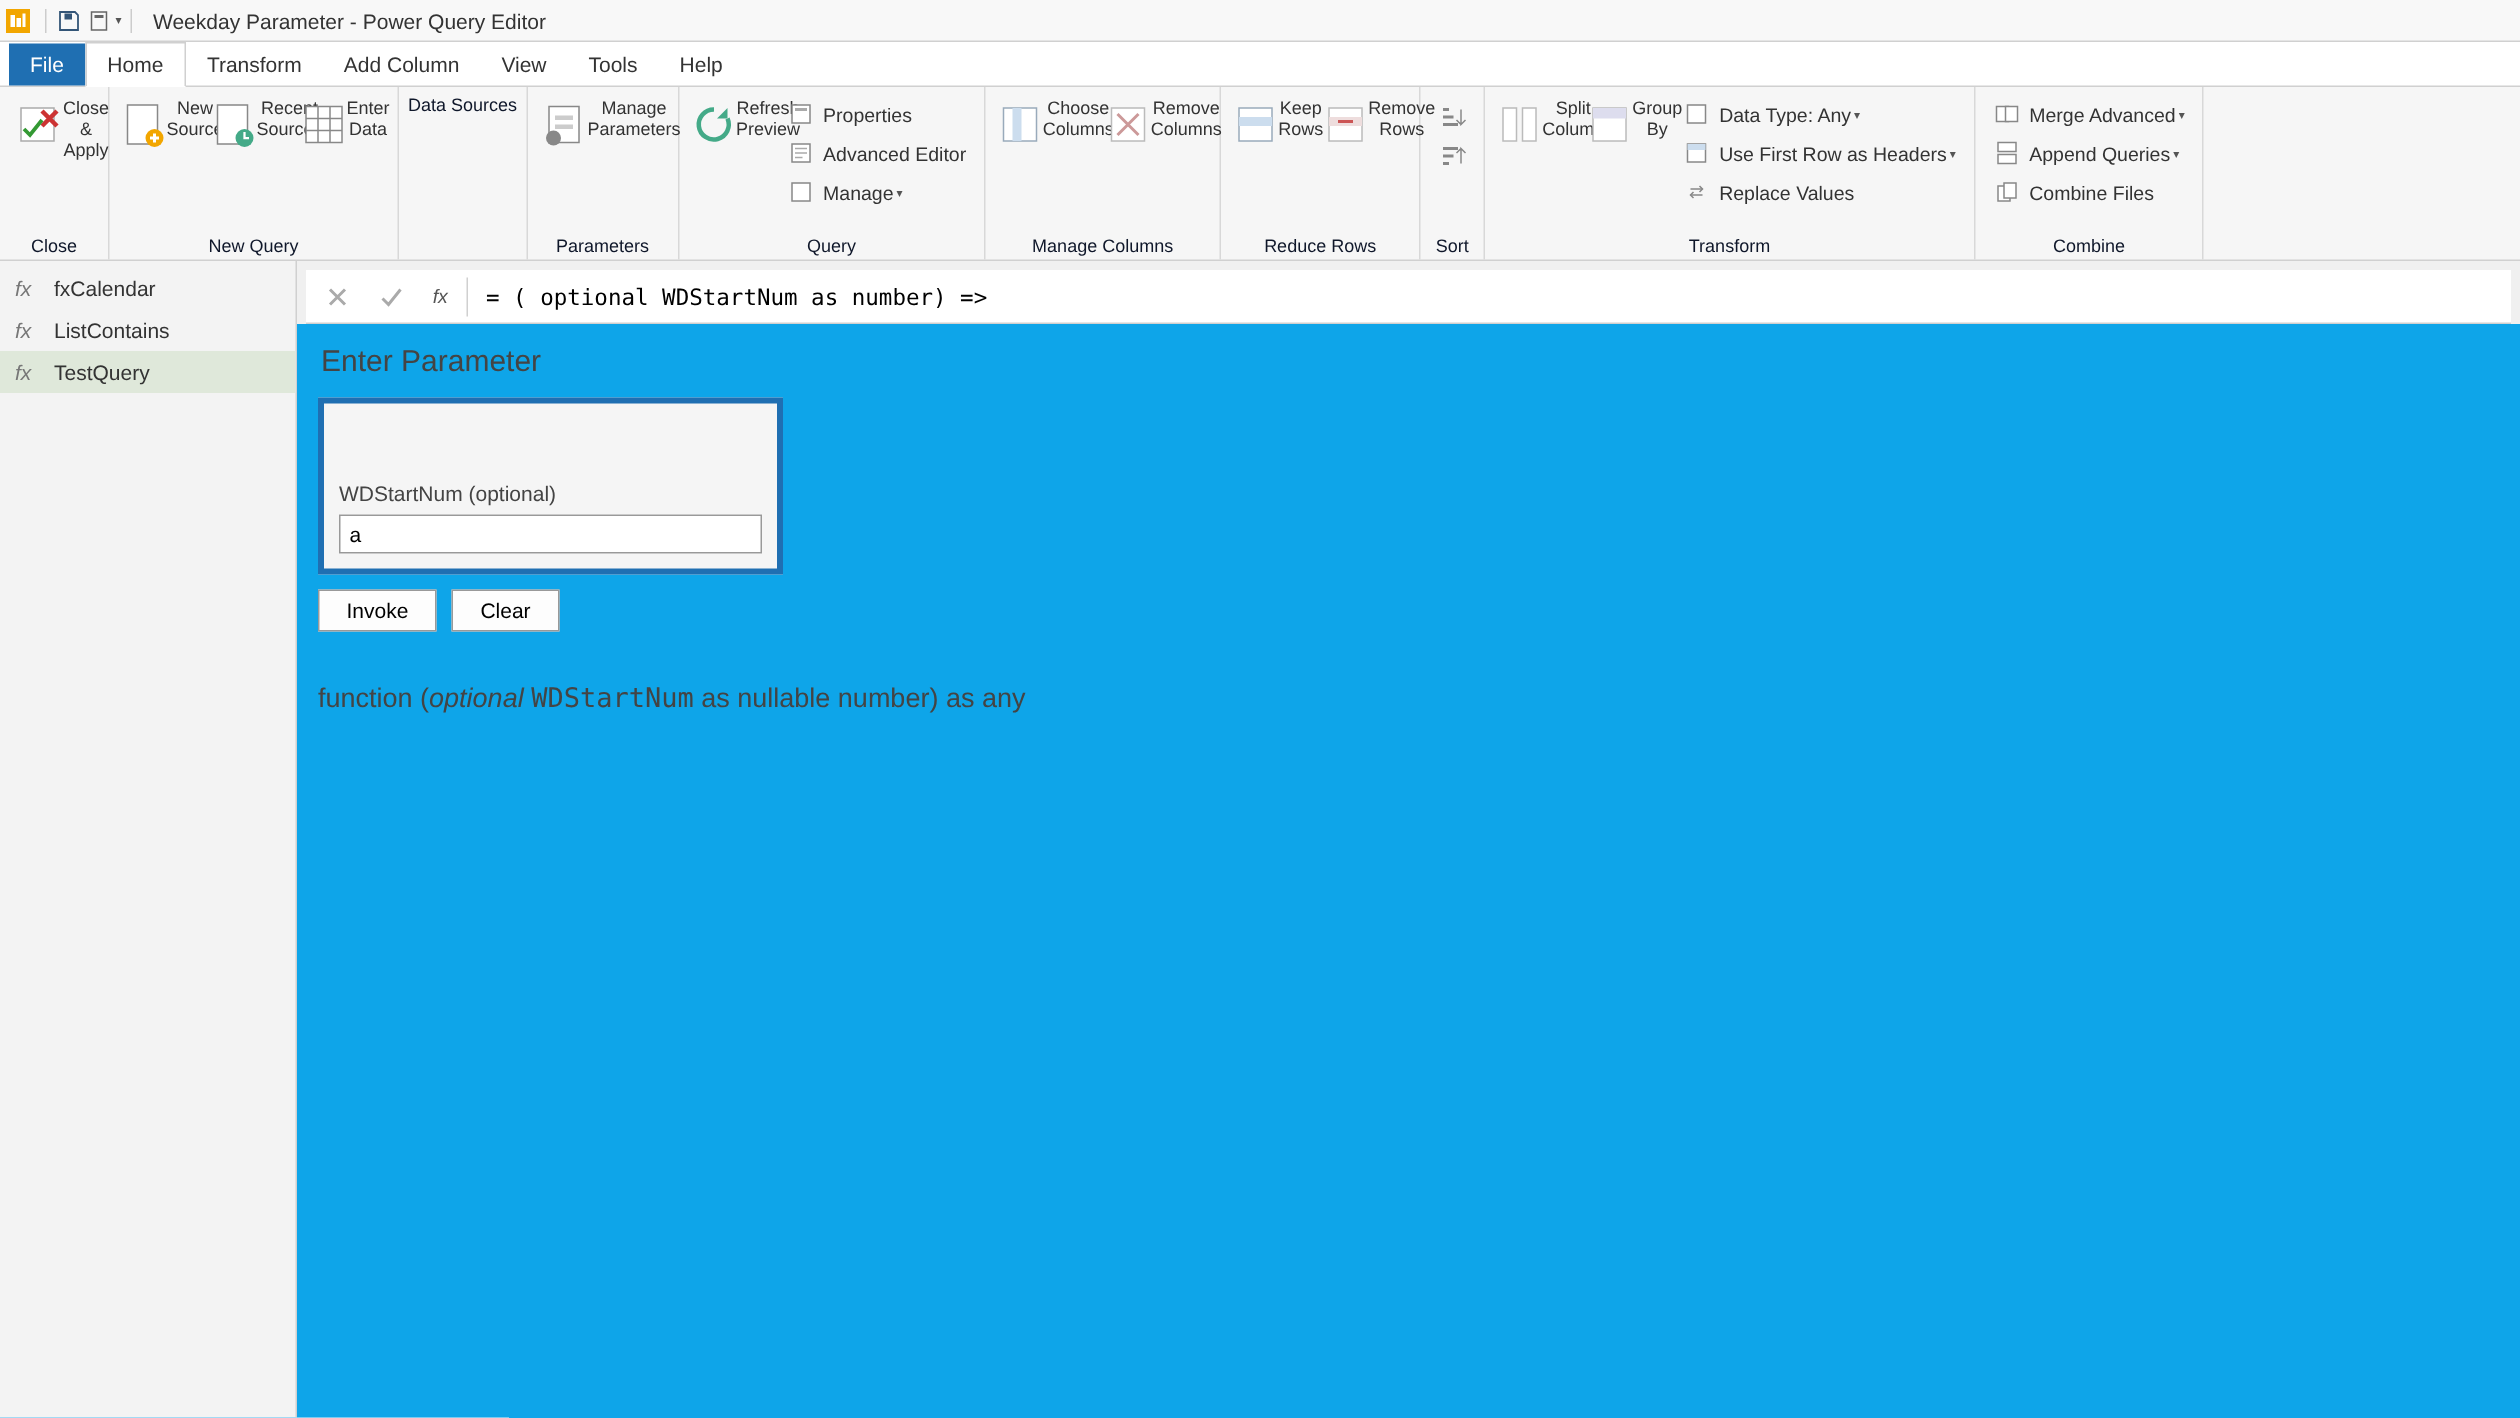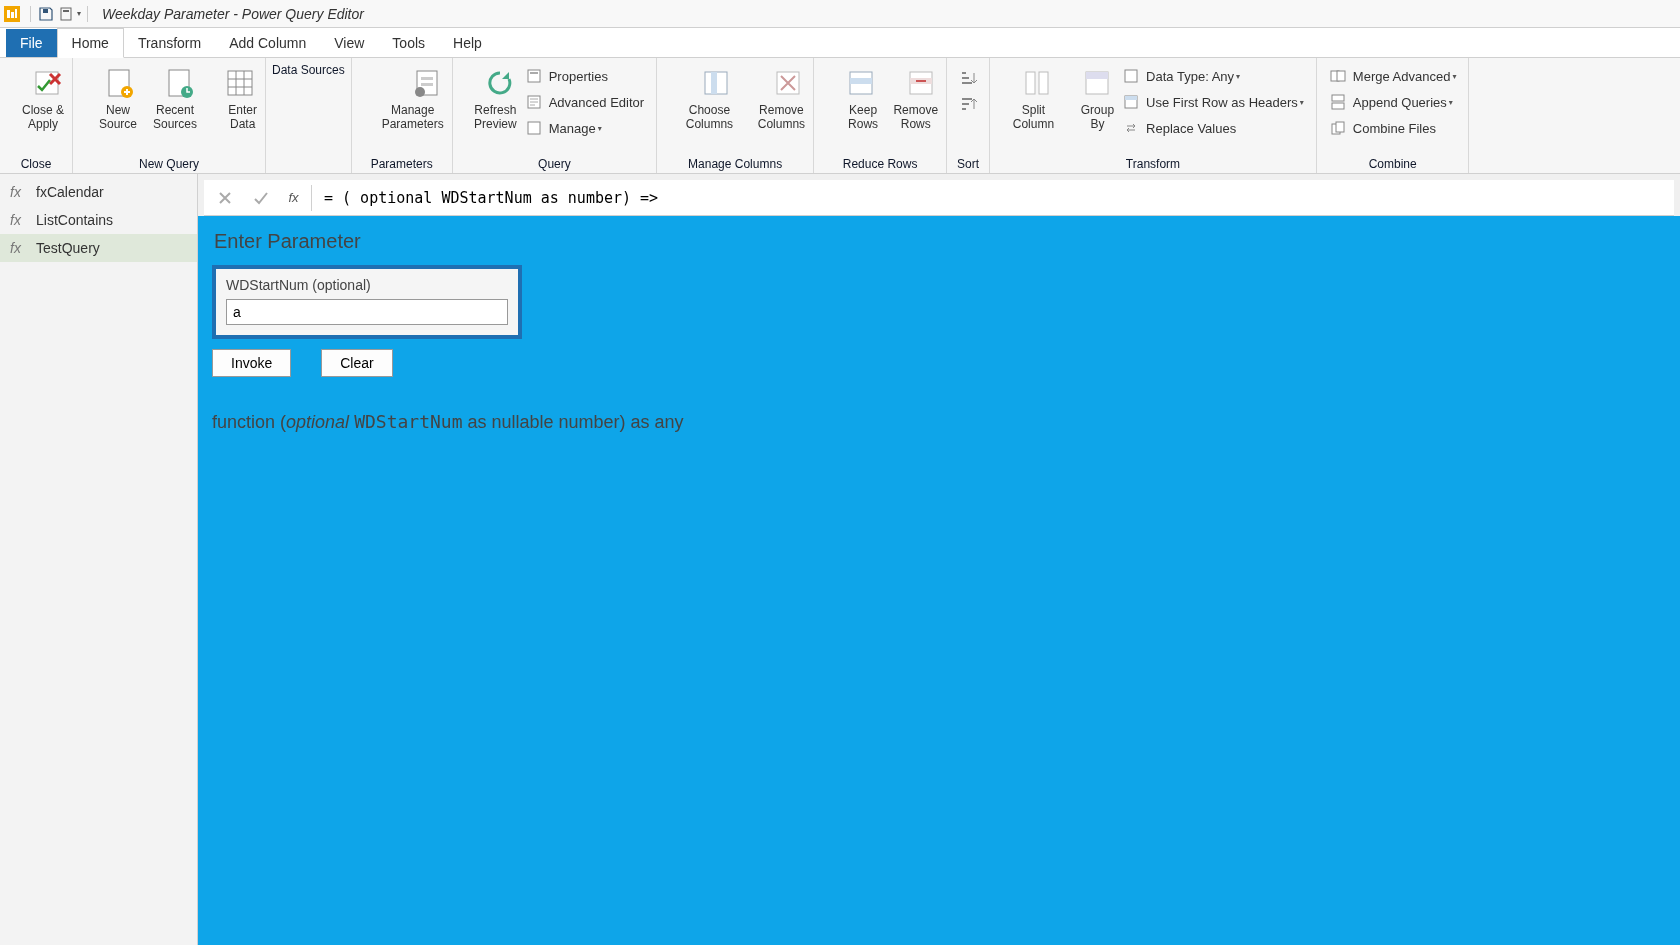"Weekday Parameter - Power Query" .titlebar .title { font-style: italic -> none }
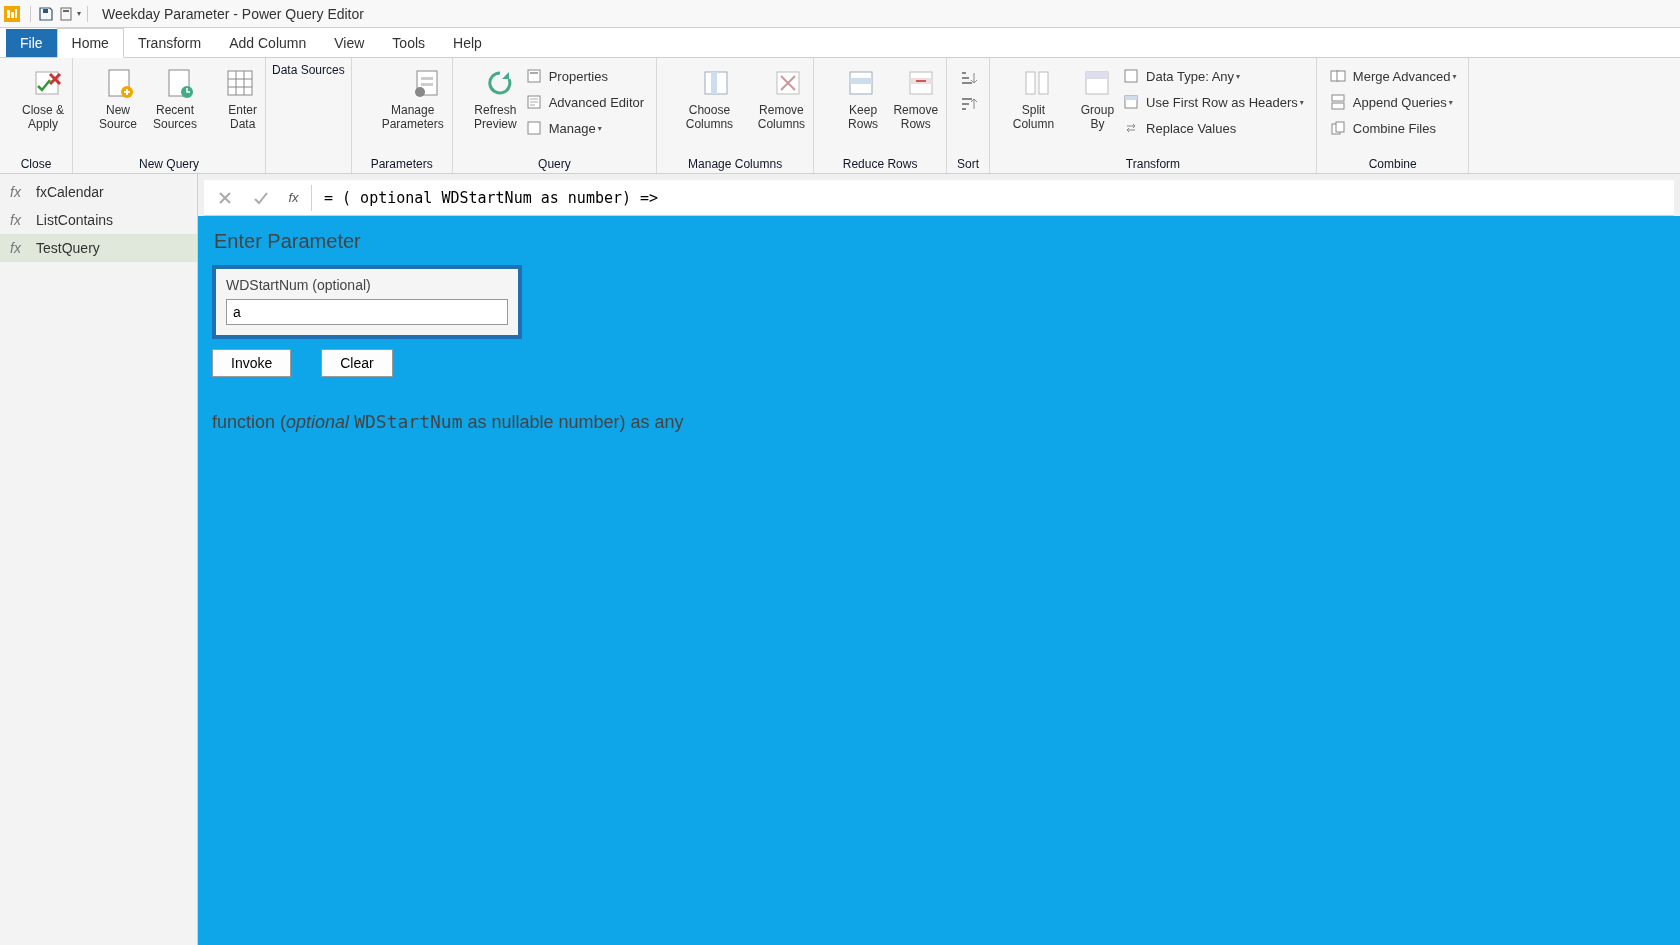"Close &" .rbtn-big { align-items: flex-end -> flex-start; flex-direction: column -> none }
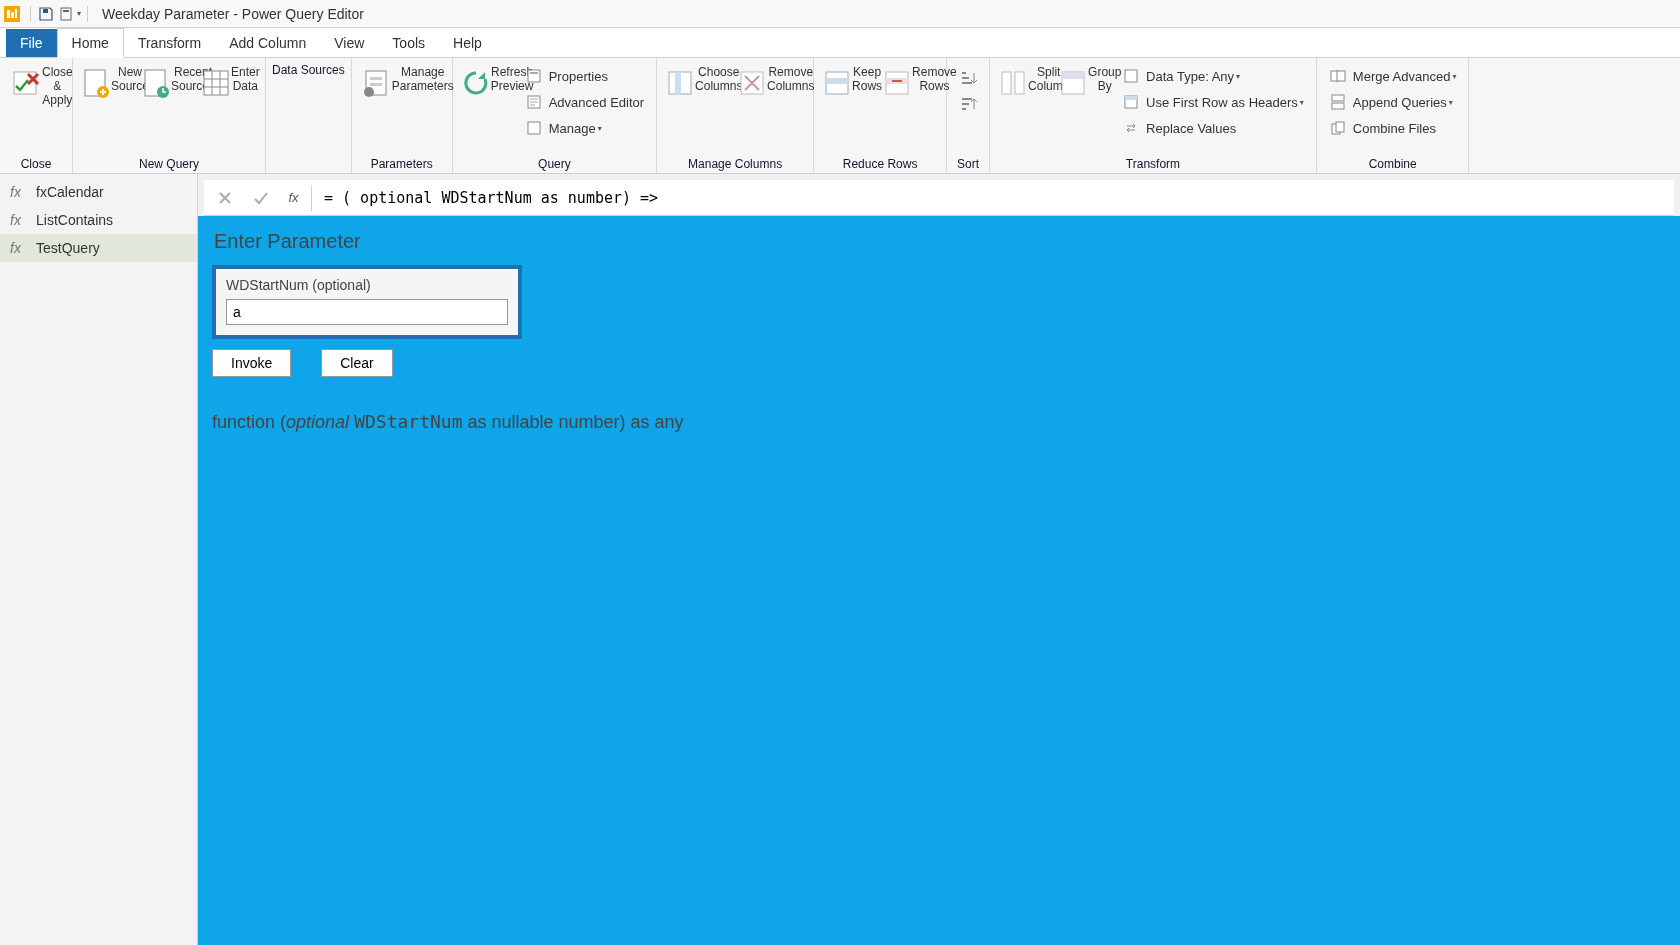"WDStartNum (optional)" .param-box .plabel { margin-top: none -> 44px }
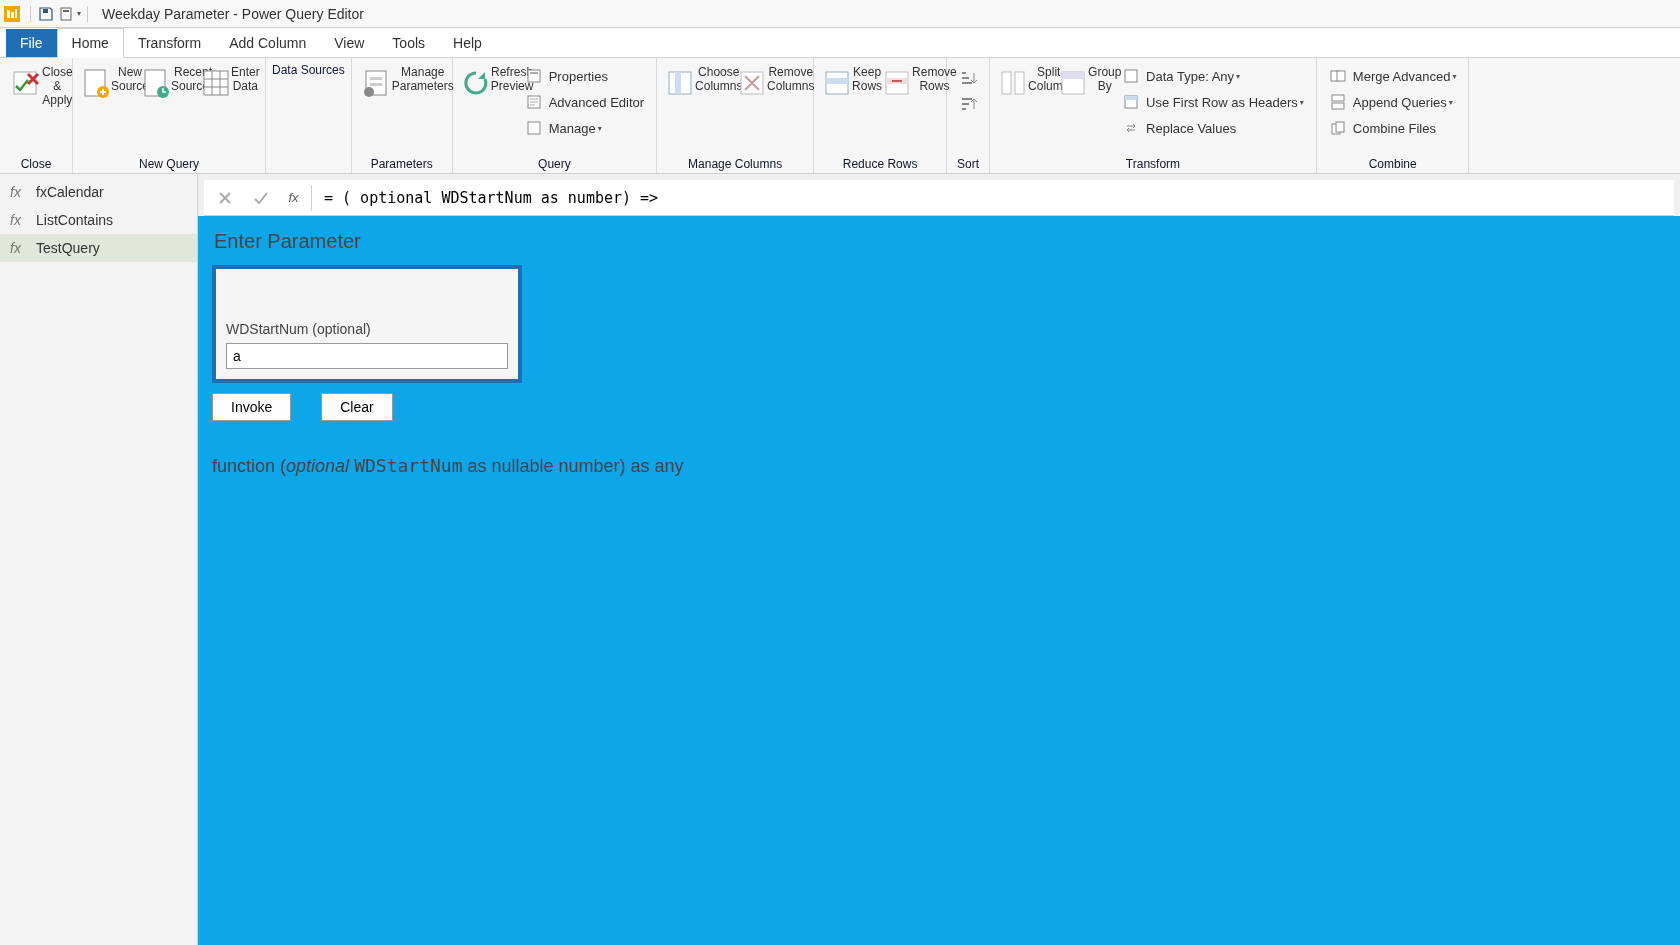"Invoke" .btnrow { gap: 30px -> 10px }
